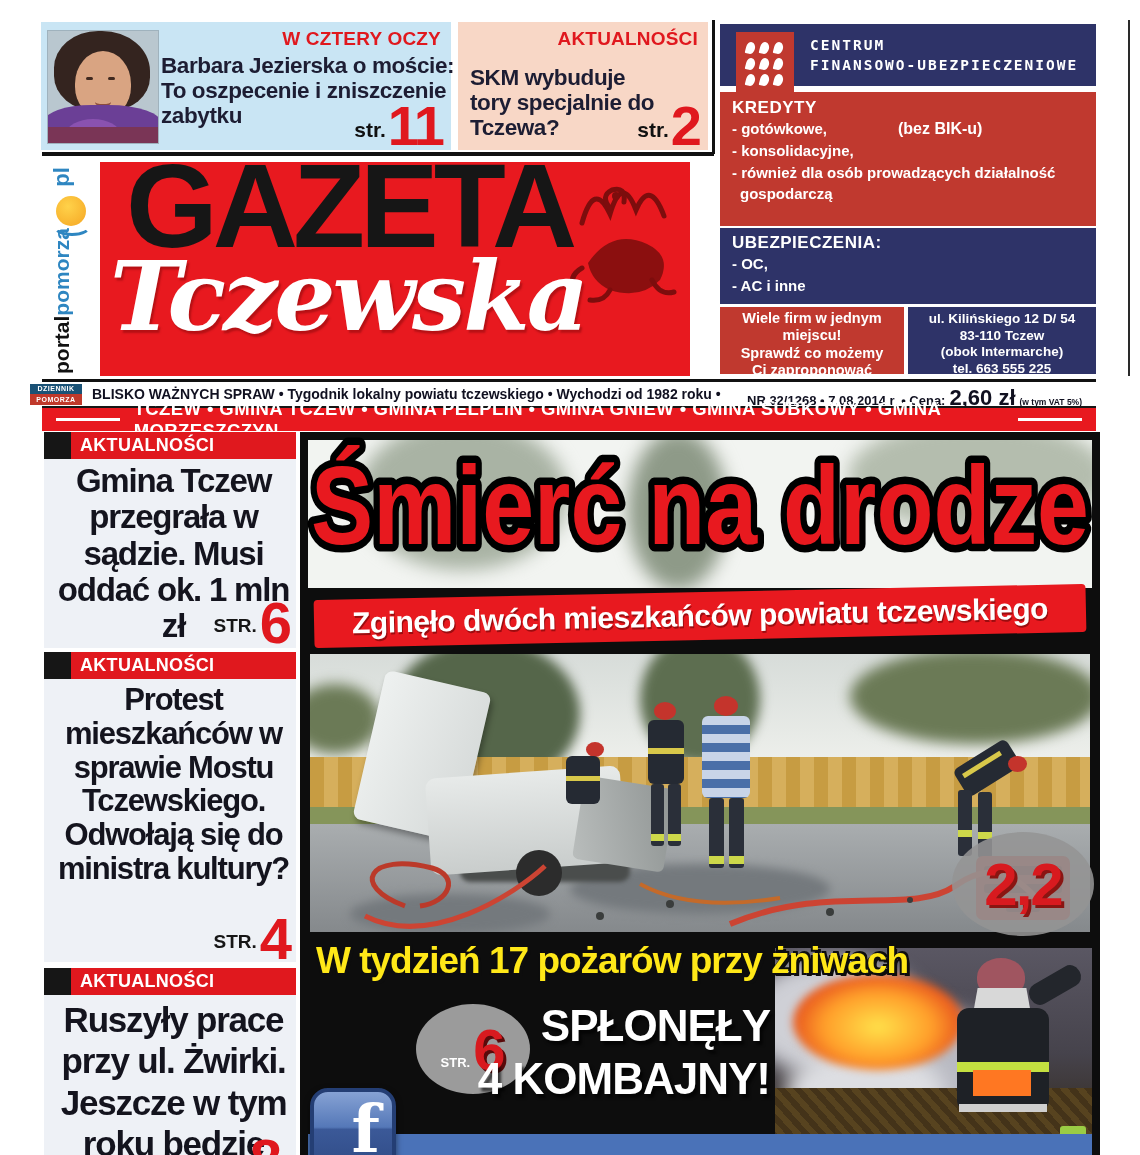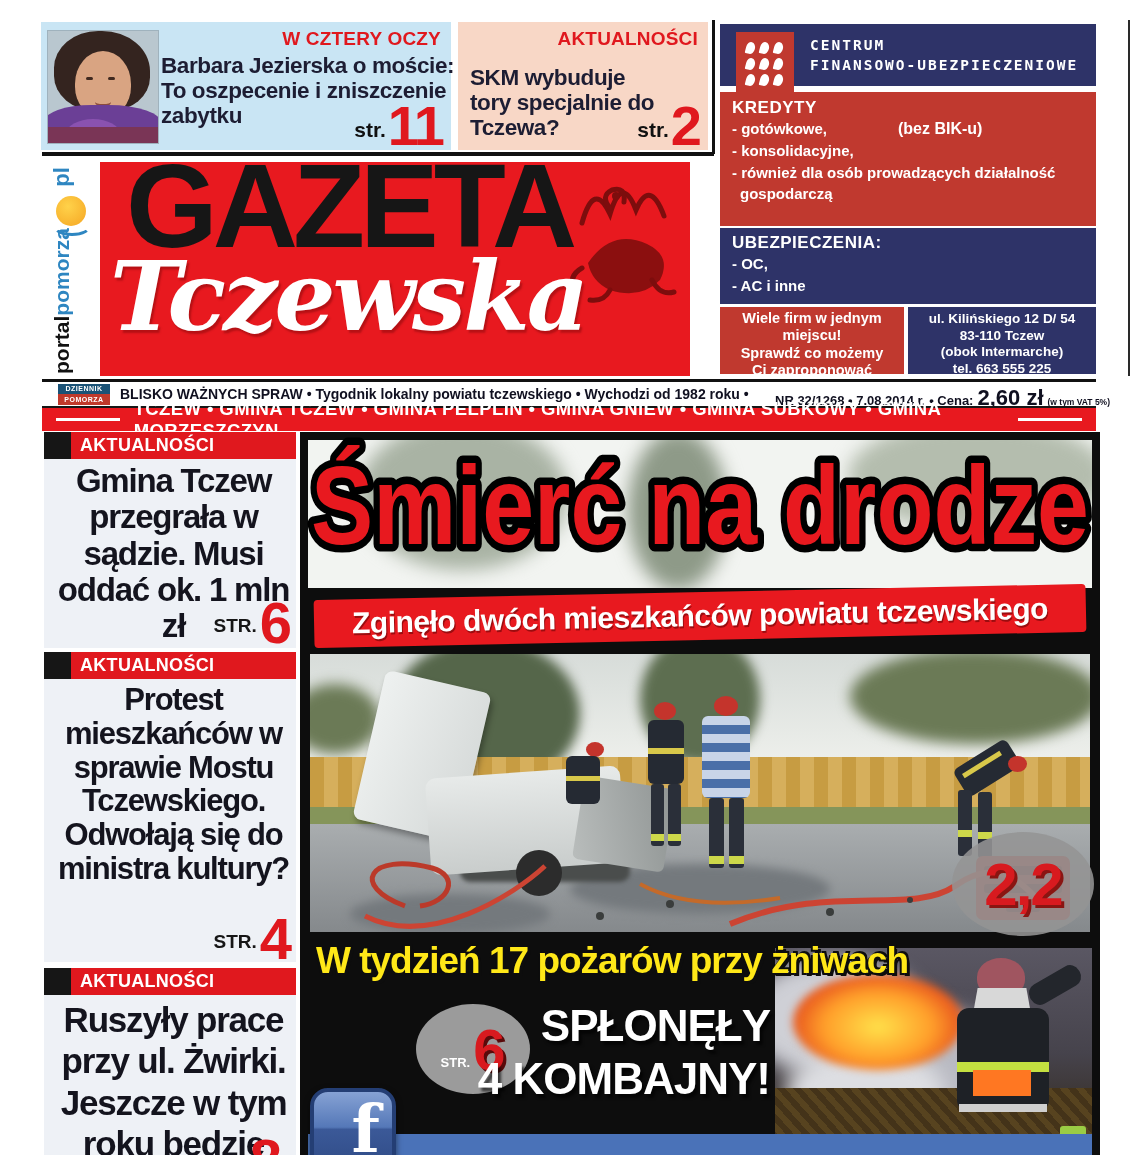"BLISKO WAŻNYCH SPRAW • Tygodnik" .infobar { left: 58px -> 30px }
